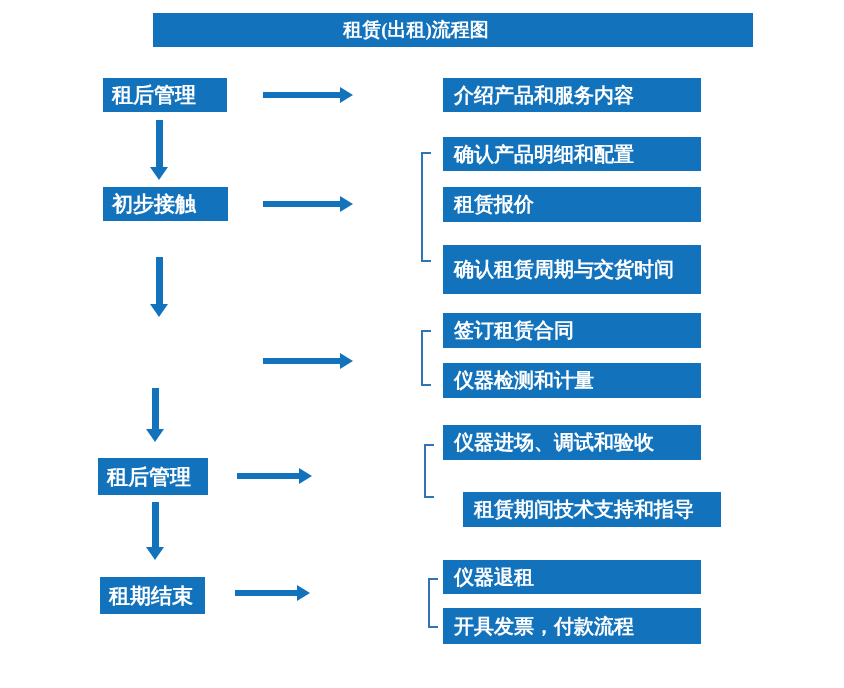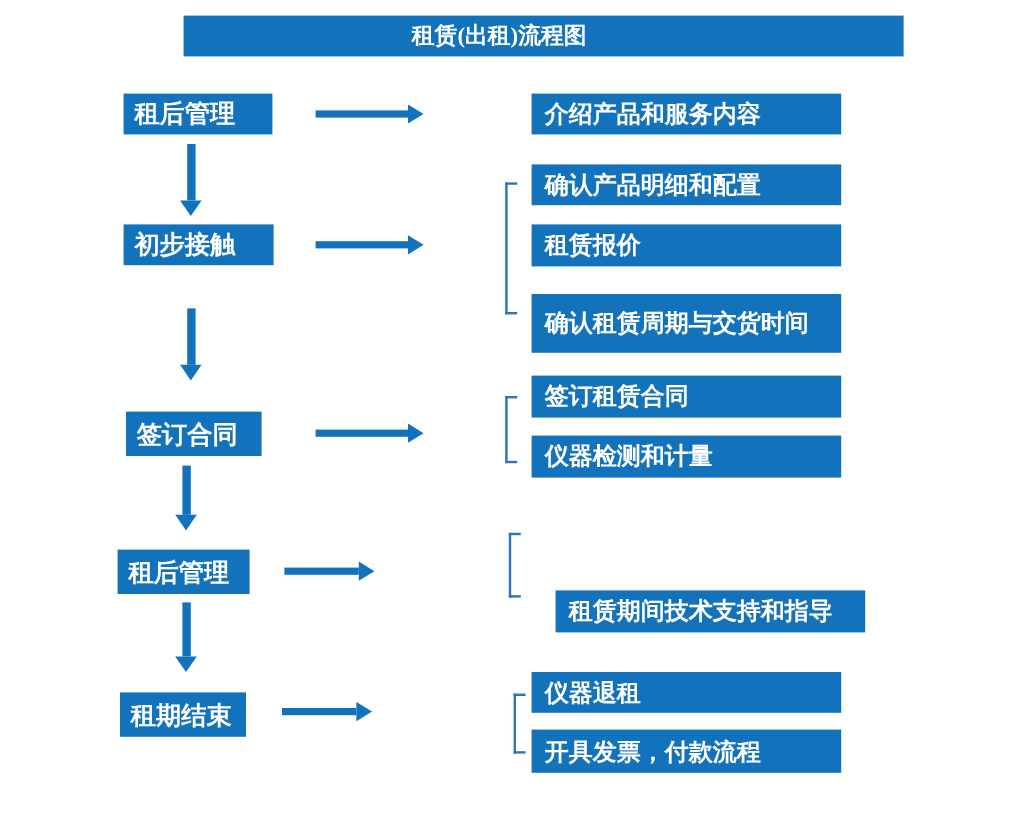"签订合同" div.abs { html: <div>签订合同</div> -> none }
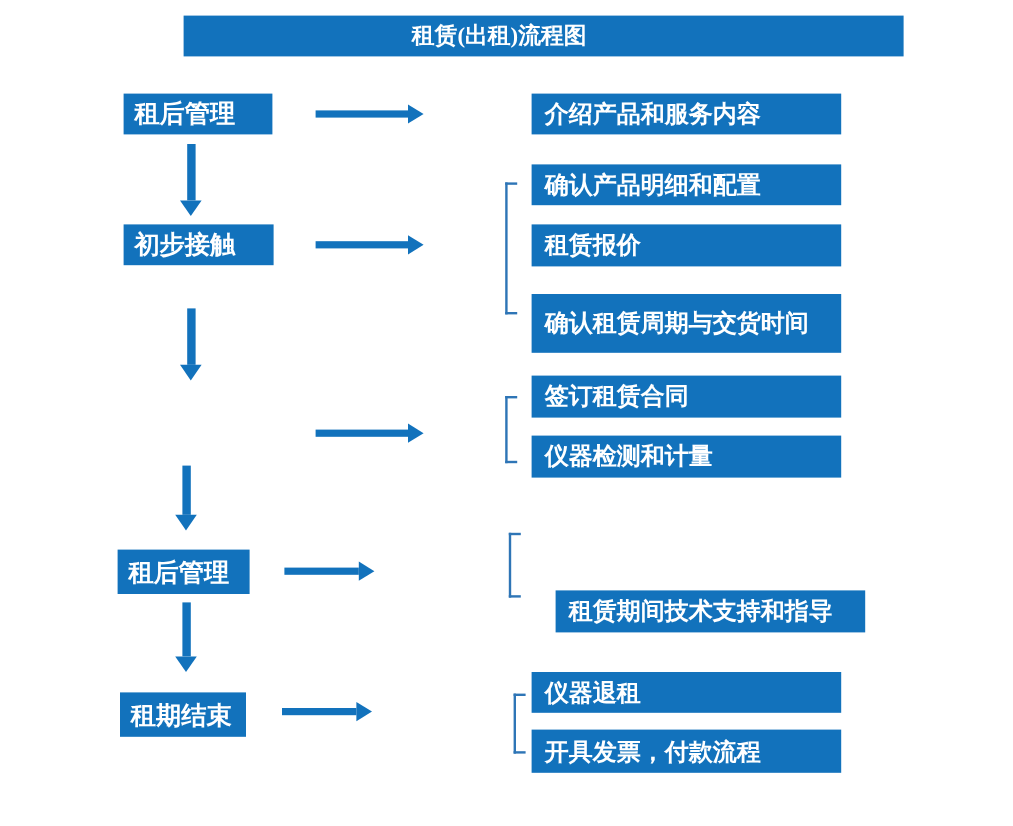"仪器进场、调试和验收" div.abs { html: none -> <div>仪器进场、调试和验收</div> }
